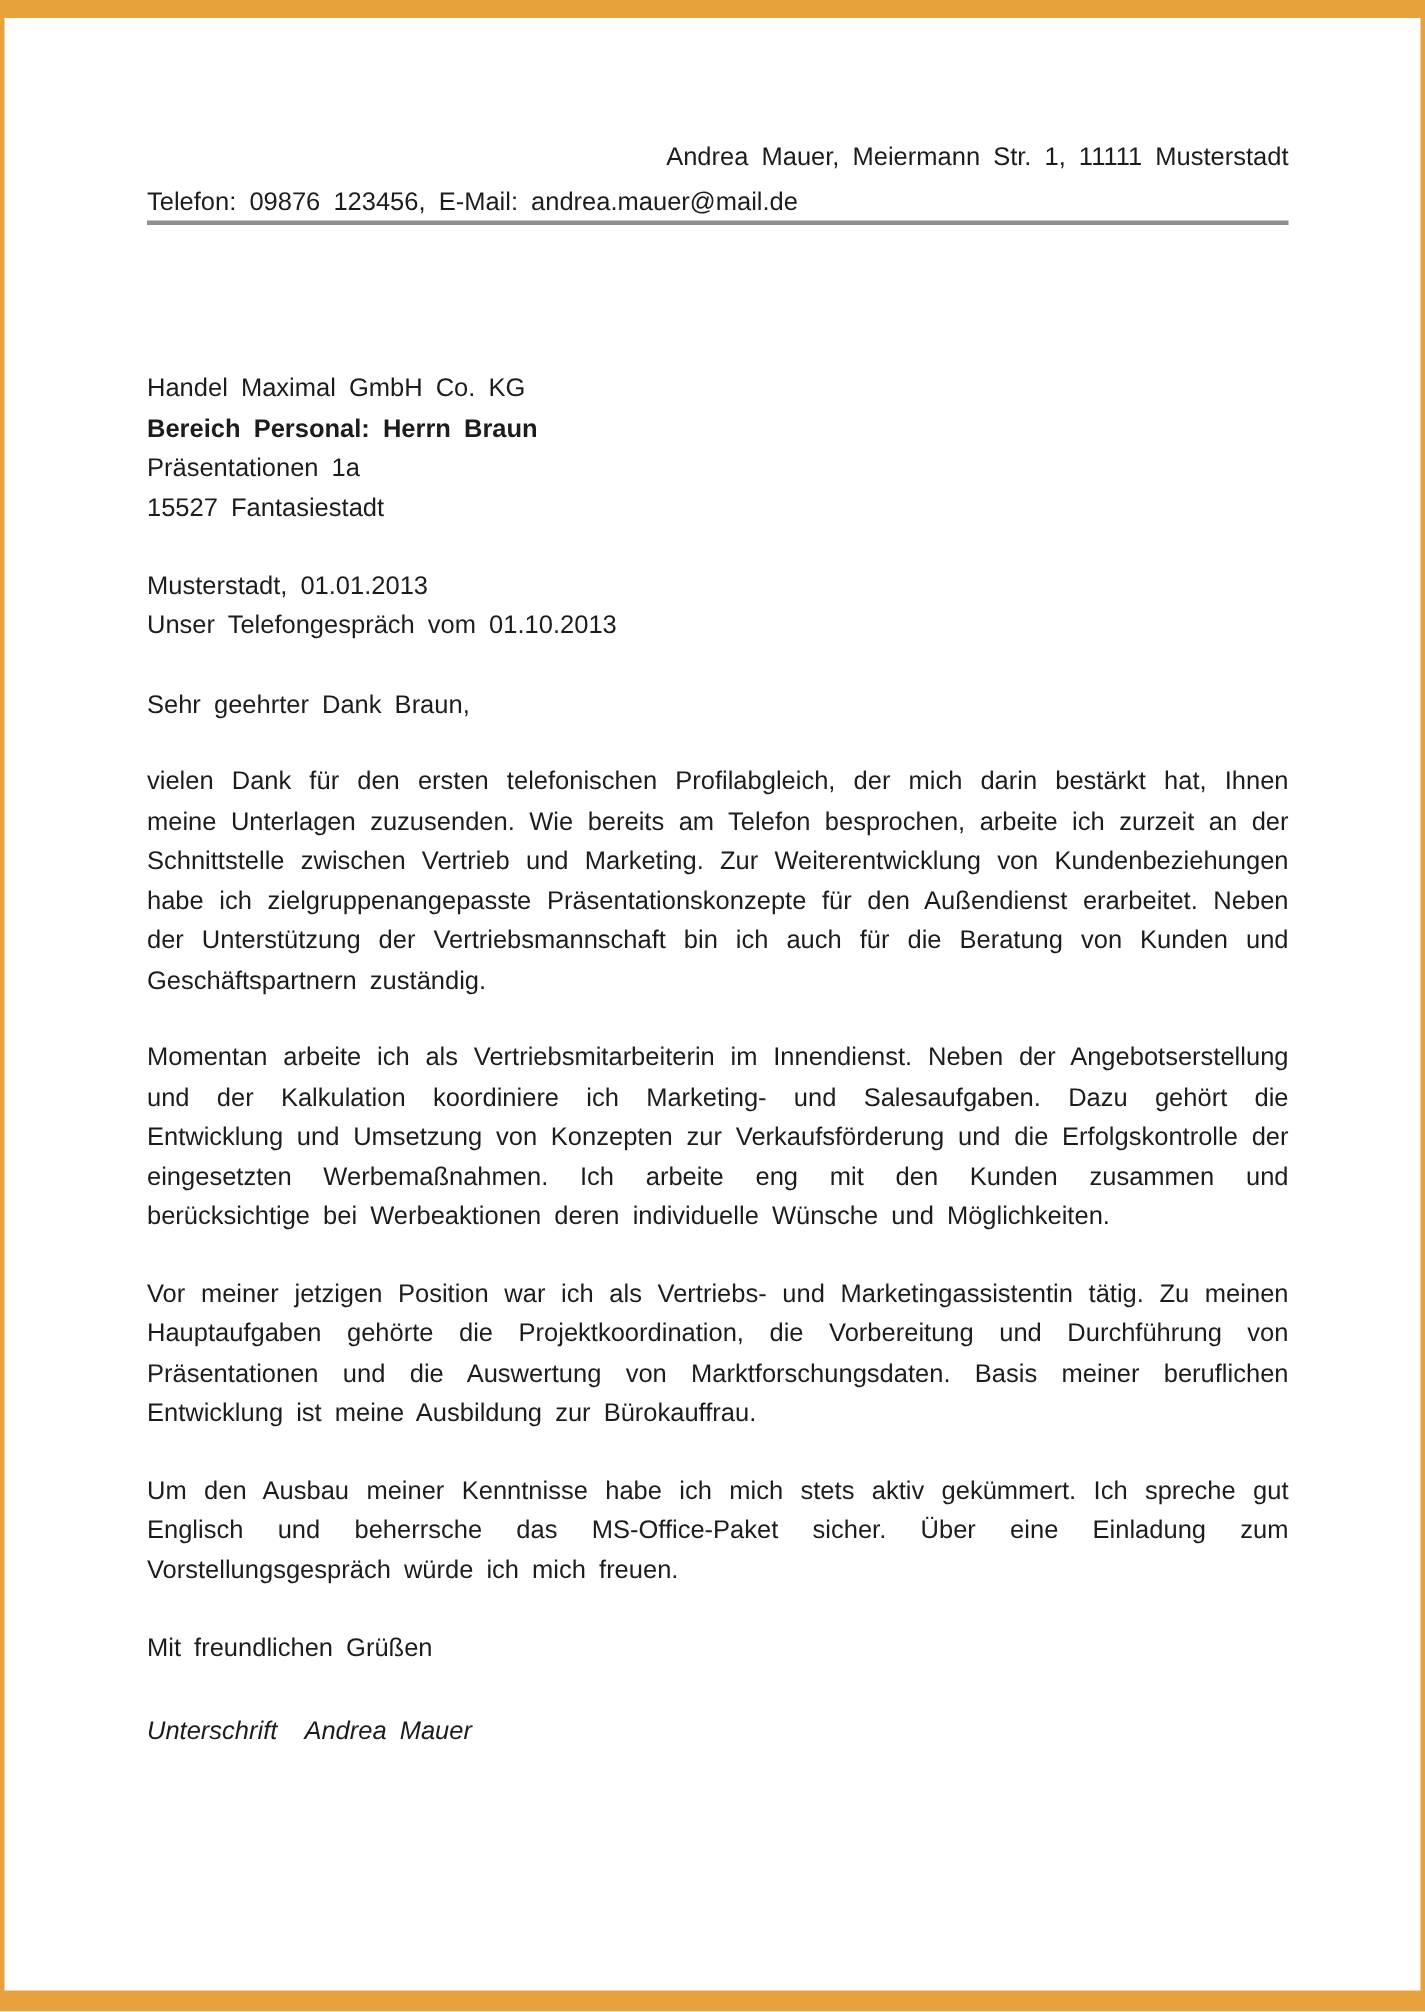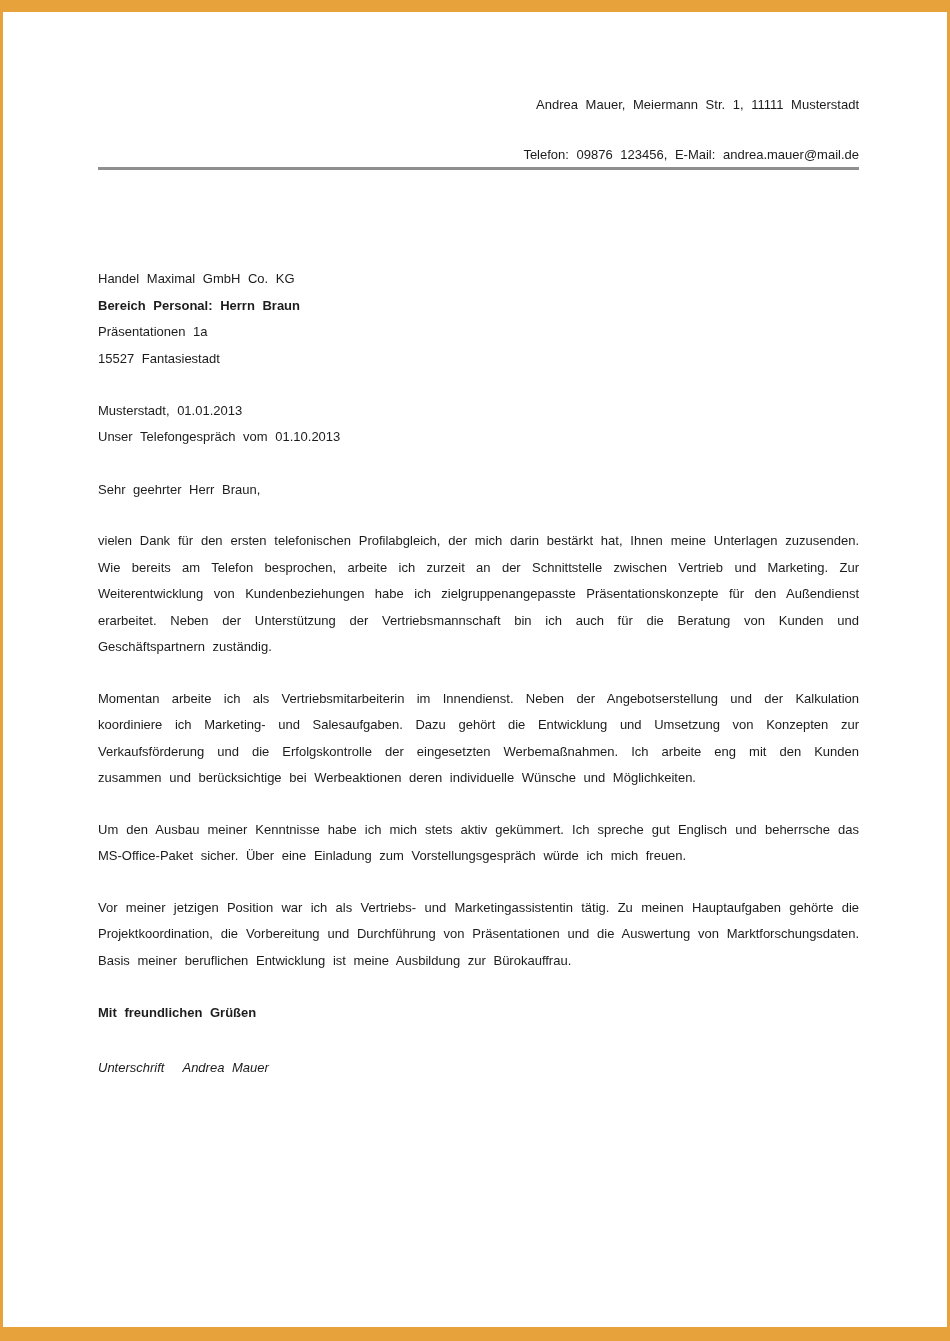"Andrea Mauer, Meiermann Str. 1," .content { font-size: 13px -> 17px }
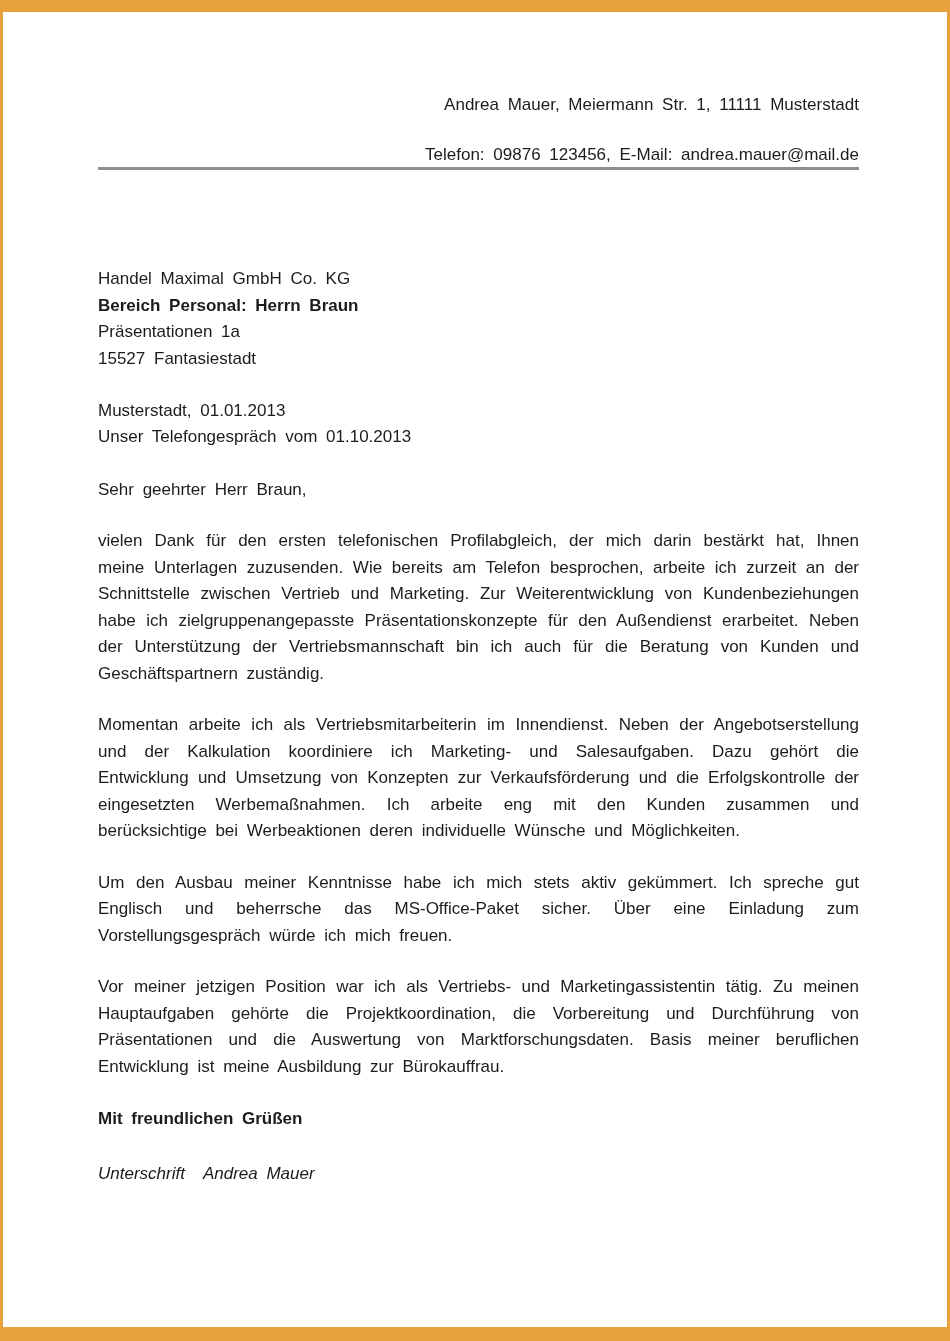"Telefon: 09876 123456, E-Mail:" .contact-line { margin-top: 32px -> 12px; text-align: right -> left }
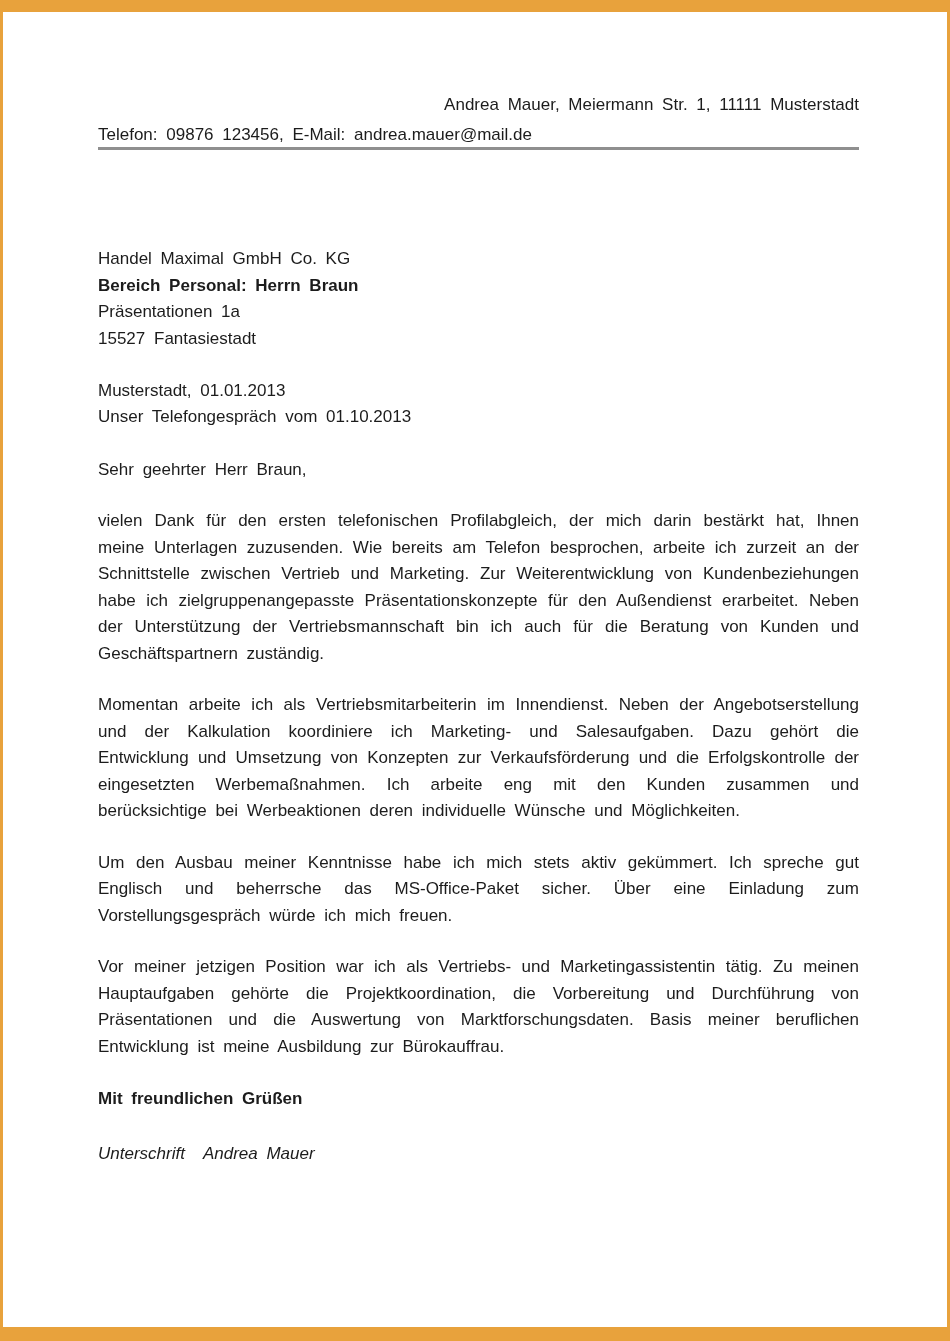"Sehr geehrter Herr Braun," div.salutation { text: Herr -> Dank }
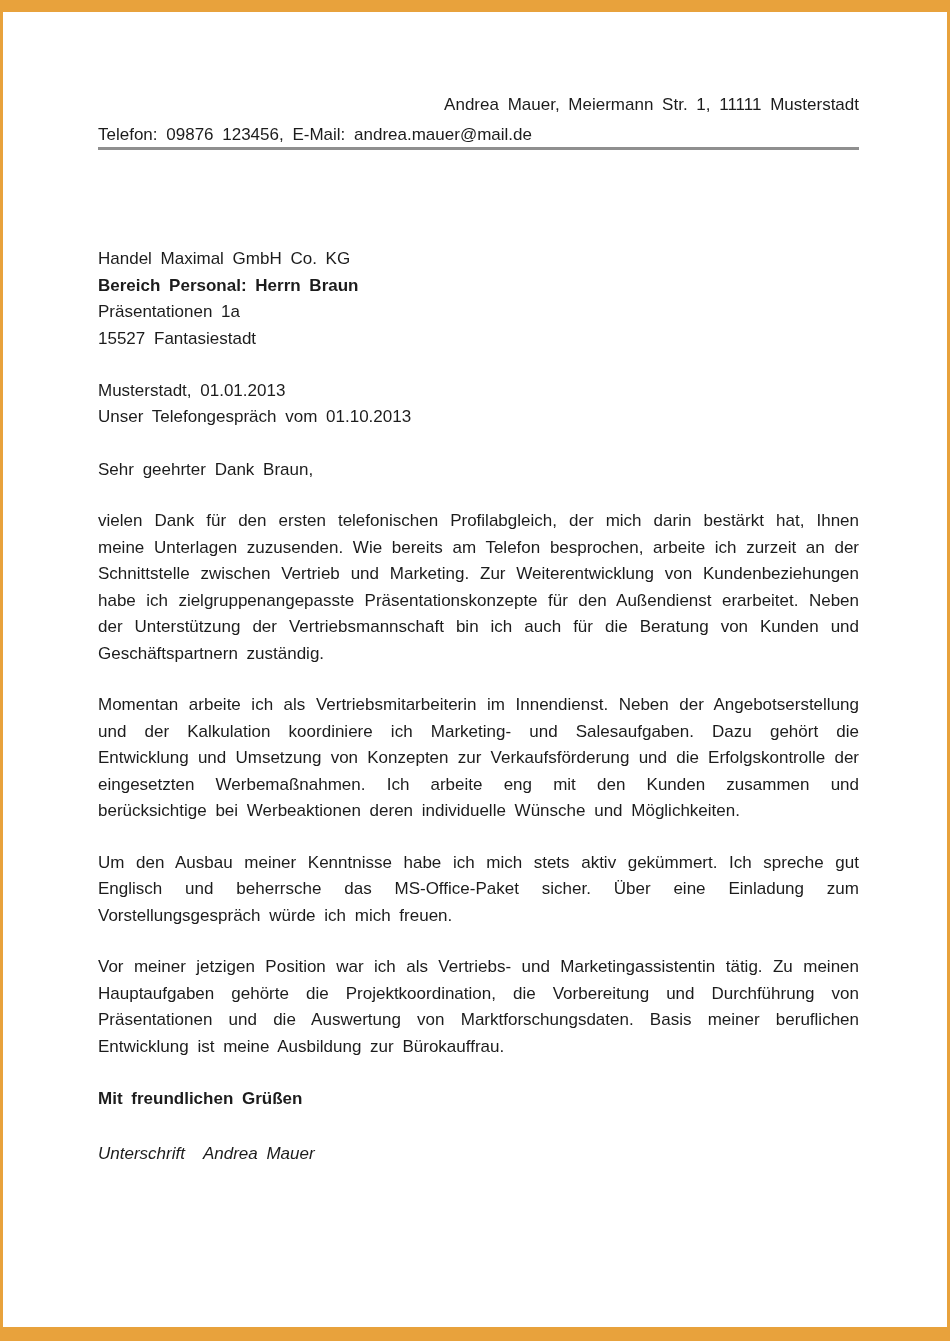"Um den Ausbau meiner Kenntnisse" p.body-paragraph { order: before "Vor meiner jetzigen Position war" -> after "Vor meiner jetzigen Position war" }
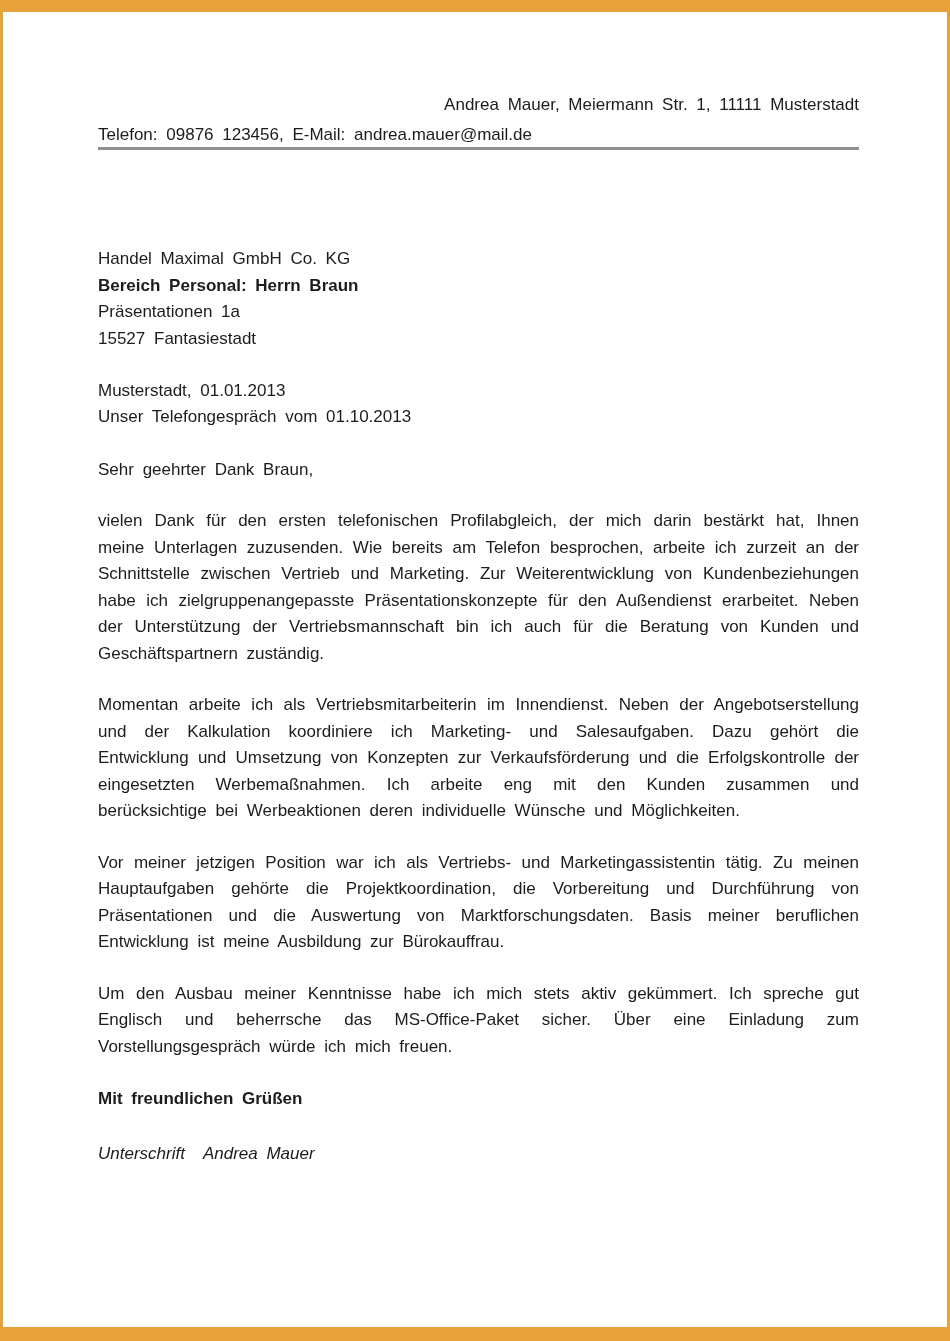"Mit freundlichen Grüßen" .closing { font-weight: bold -> none }
